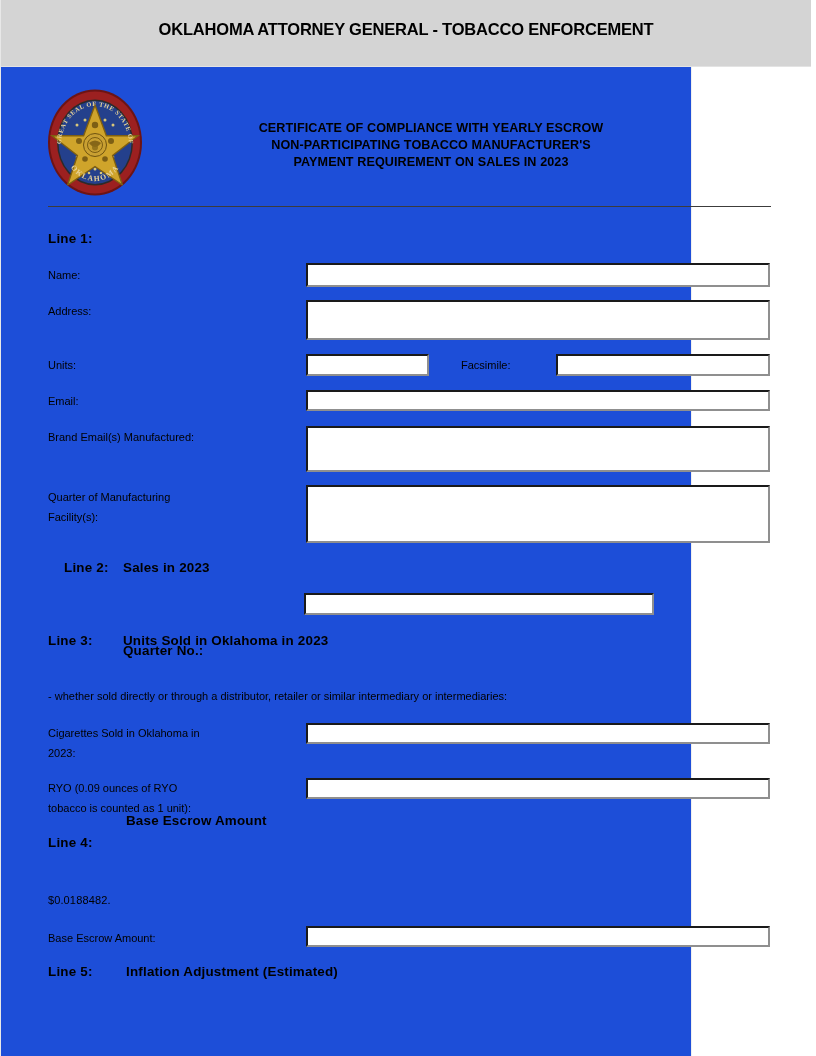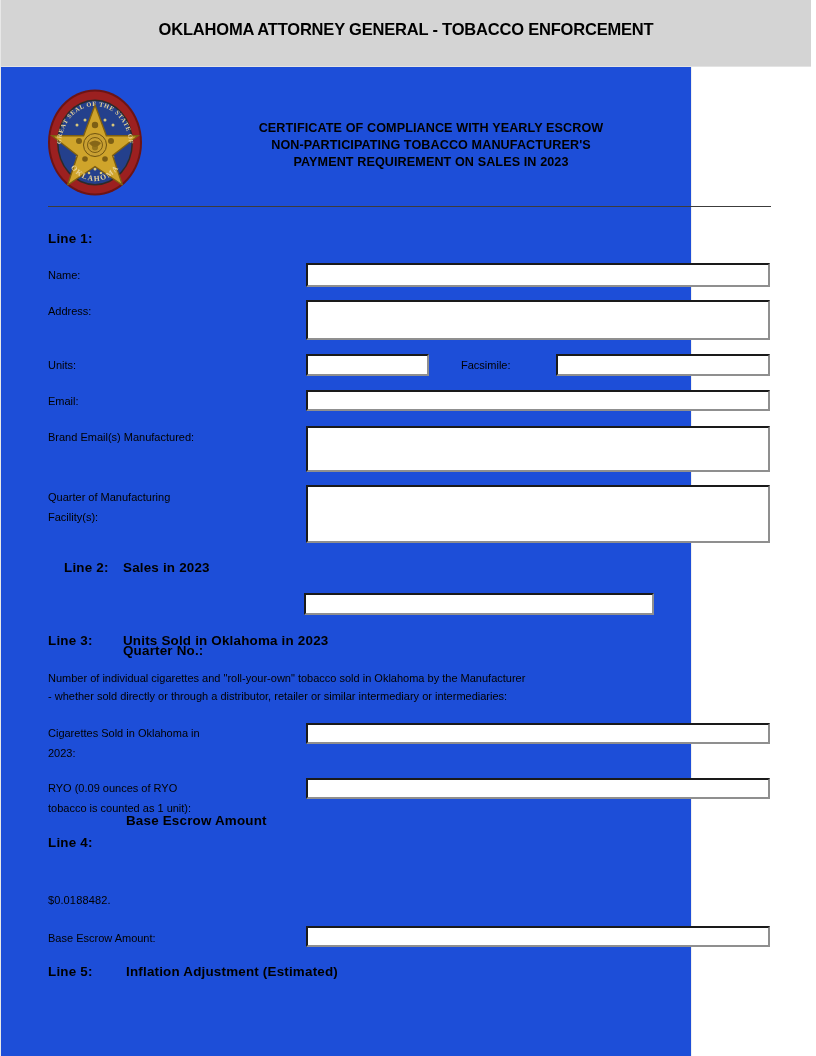"Number of individual cigarettes and" div.t { html: <div>Number of individual cigarettes and "roll-your-own" tobacco sold in Oklahoma by the Manufacturer</div> -> none }
